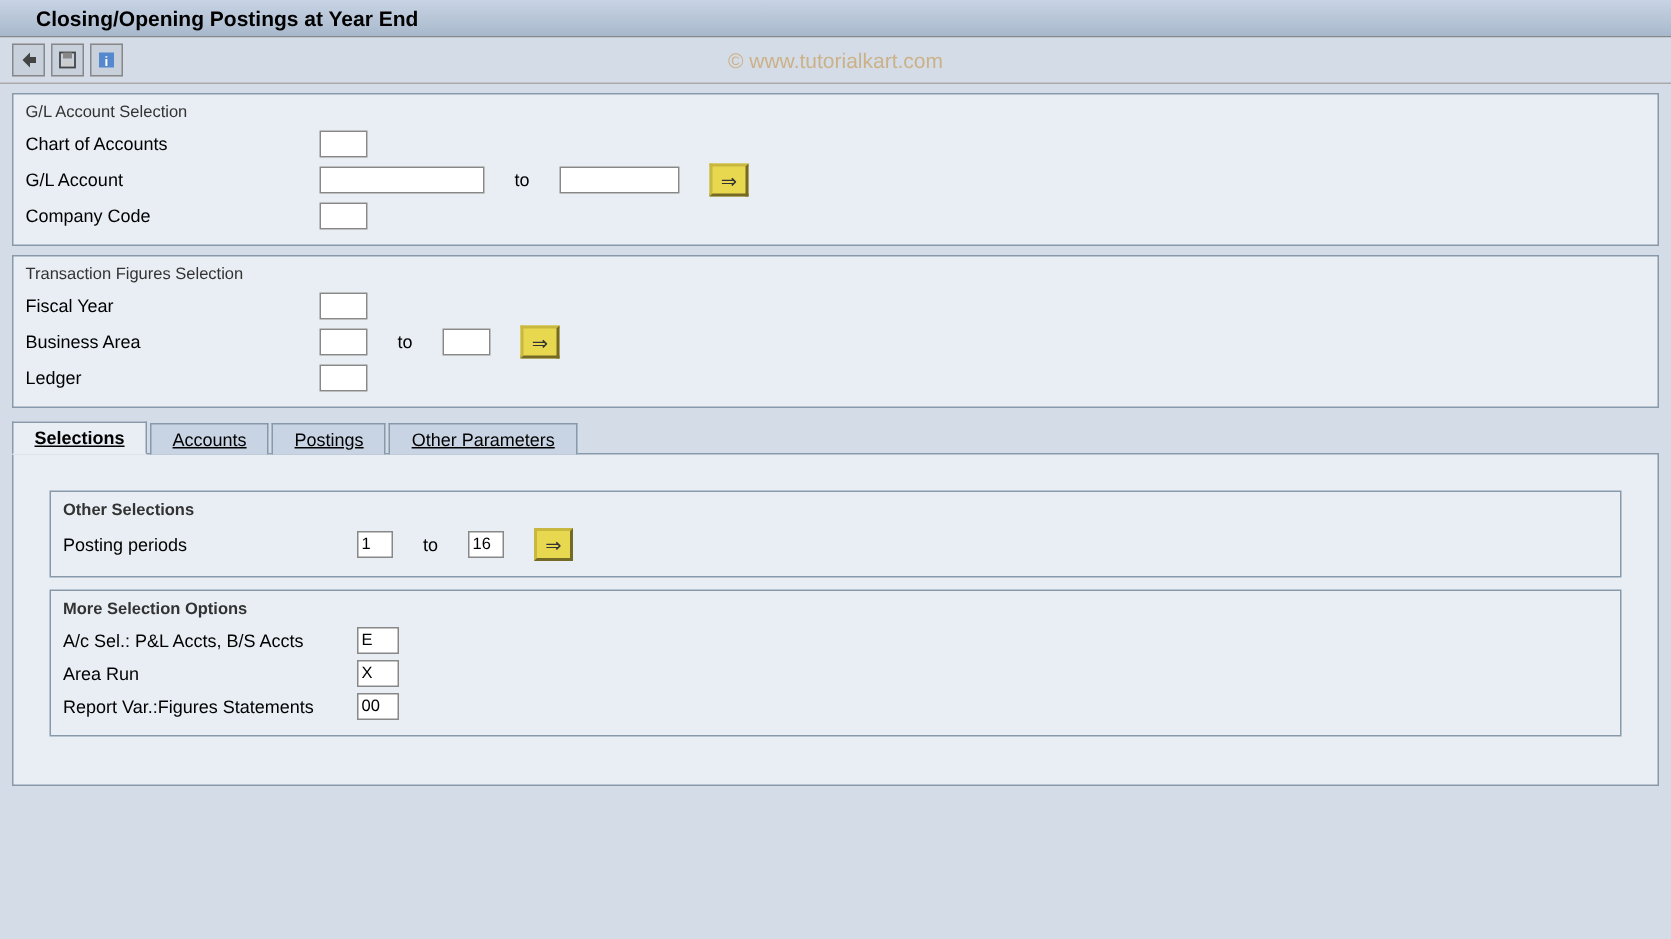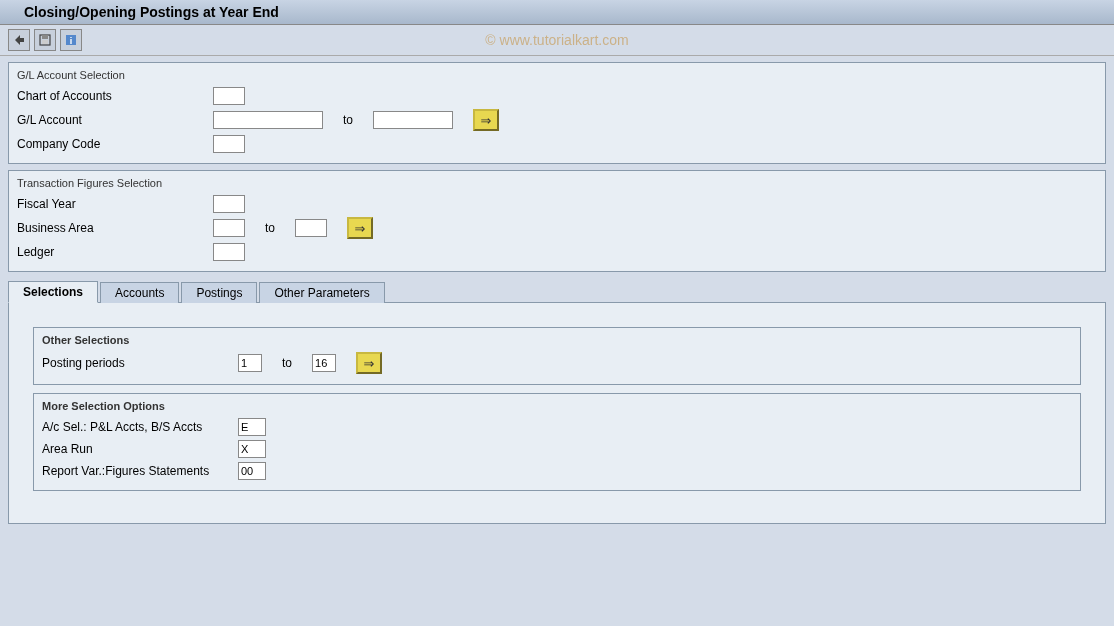"Selections" .tabs-container { text-decoration: none -> underline }
